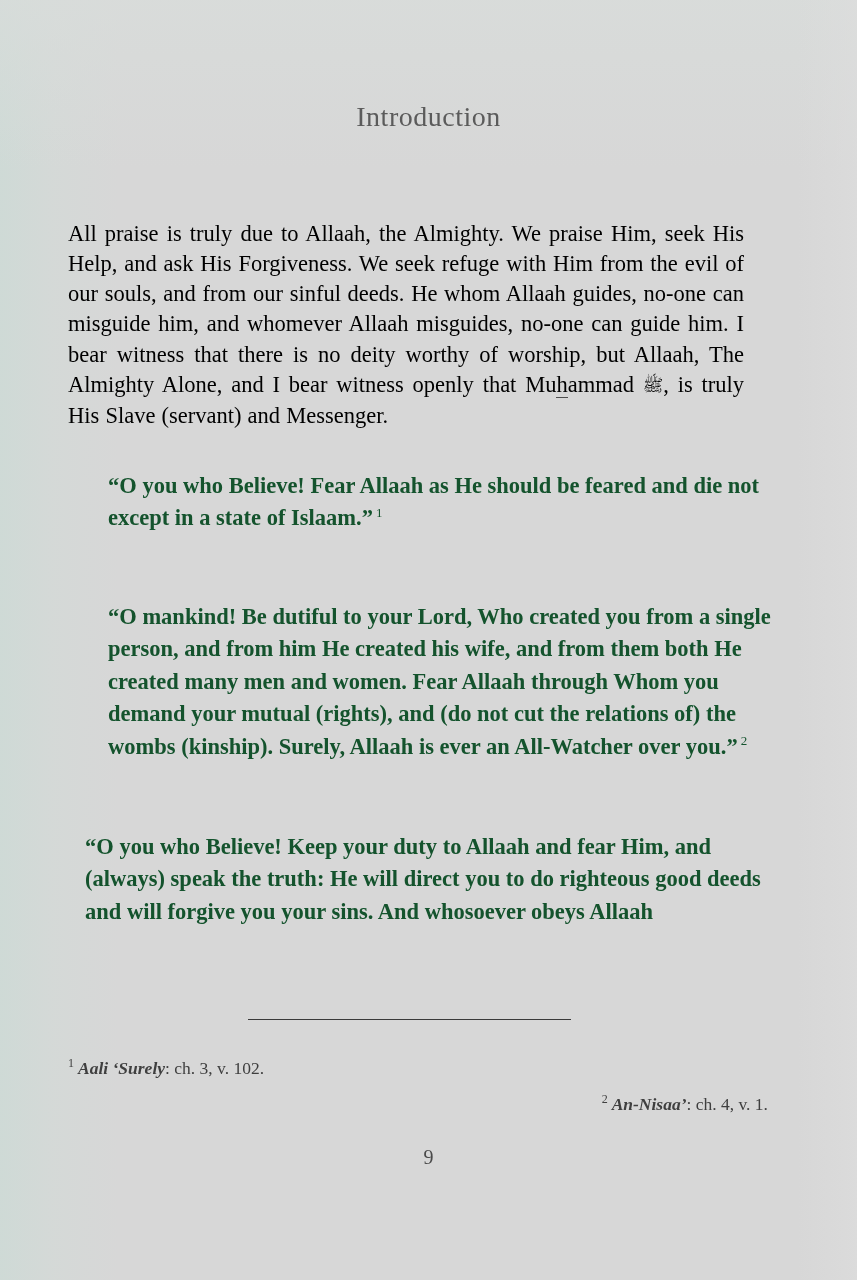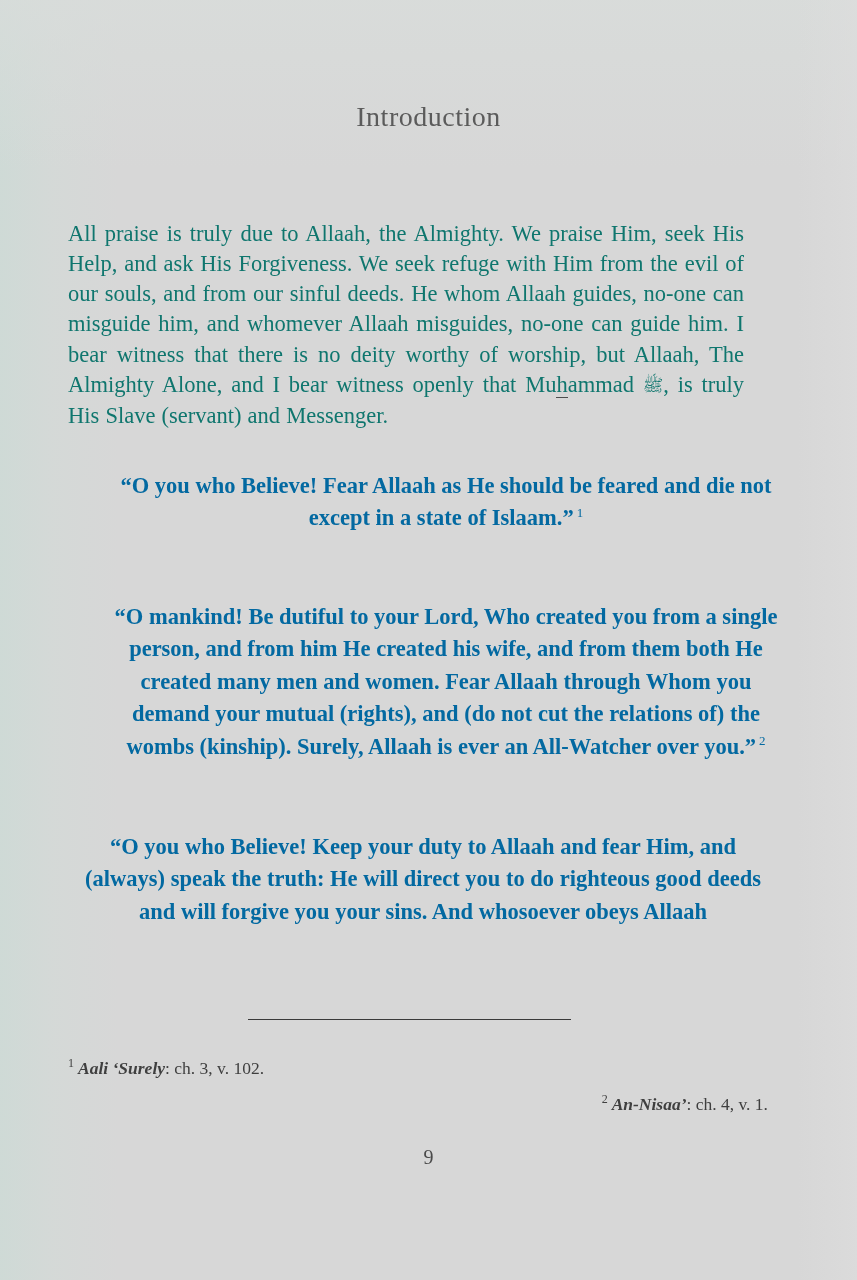"All praise is truly due" .body-para { color: #0f766e -> #000000 }
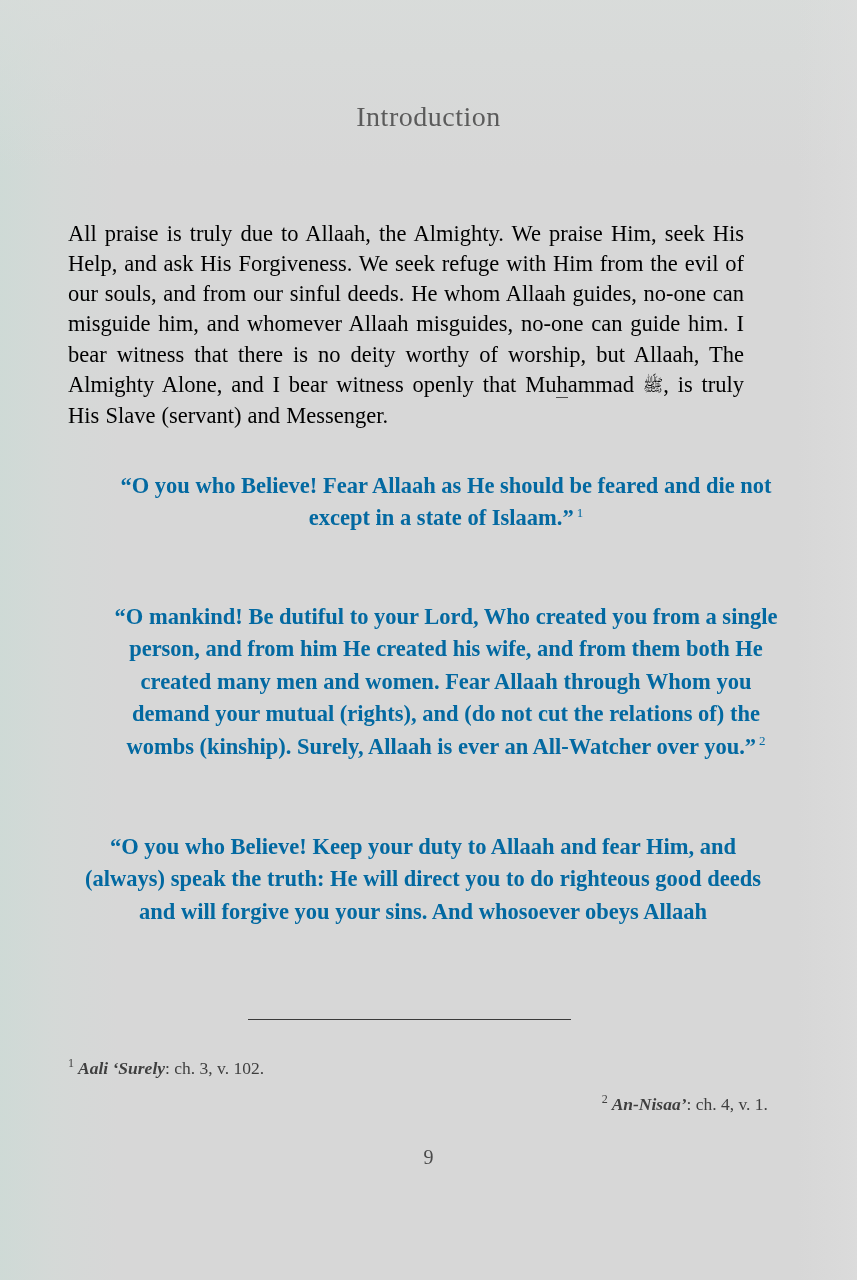"“O you who Believe! Fear" .quote { color: #0369a1 -> #14532d; text-align: center -> none }
